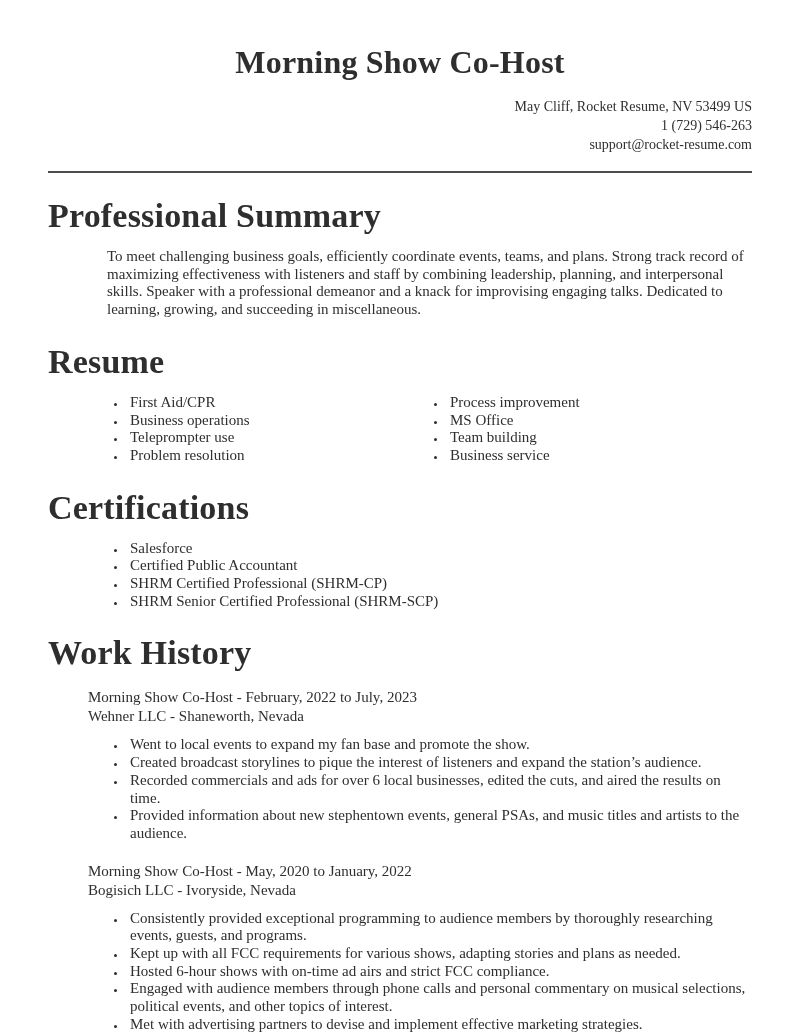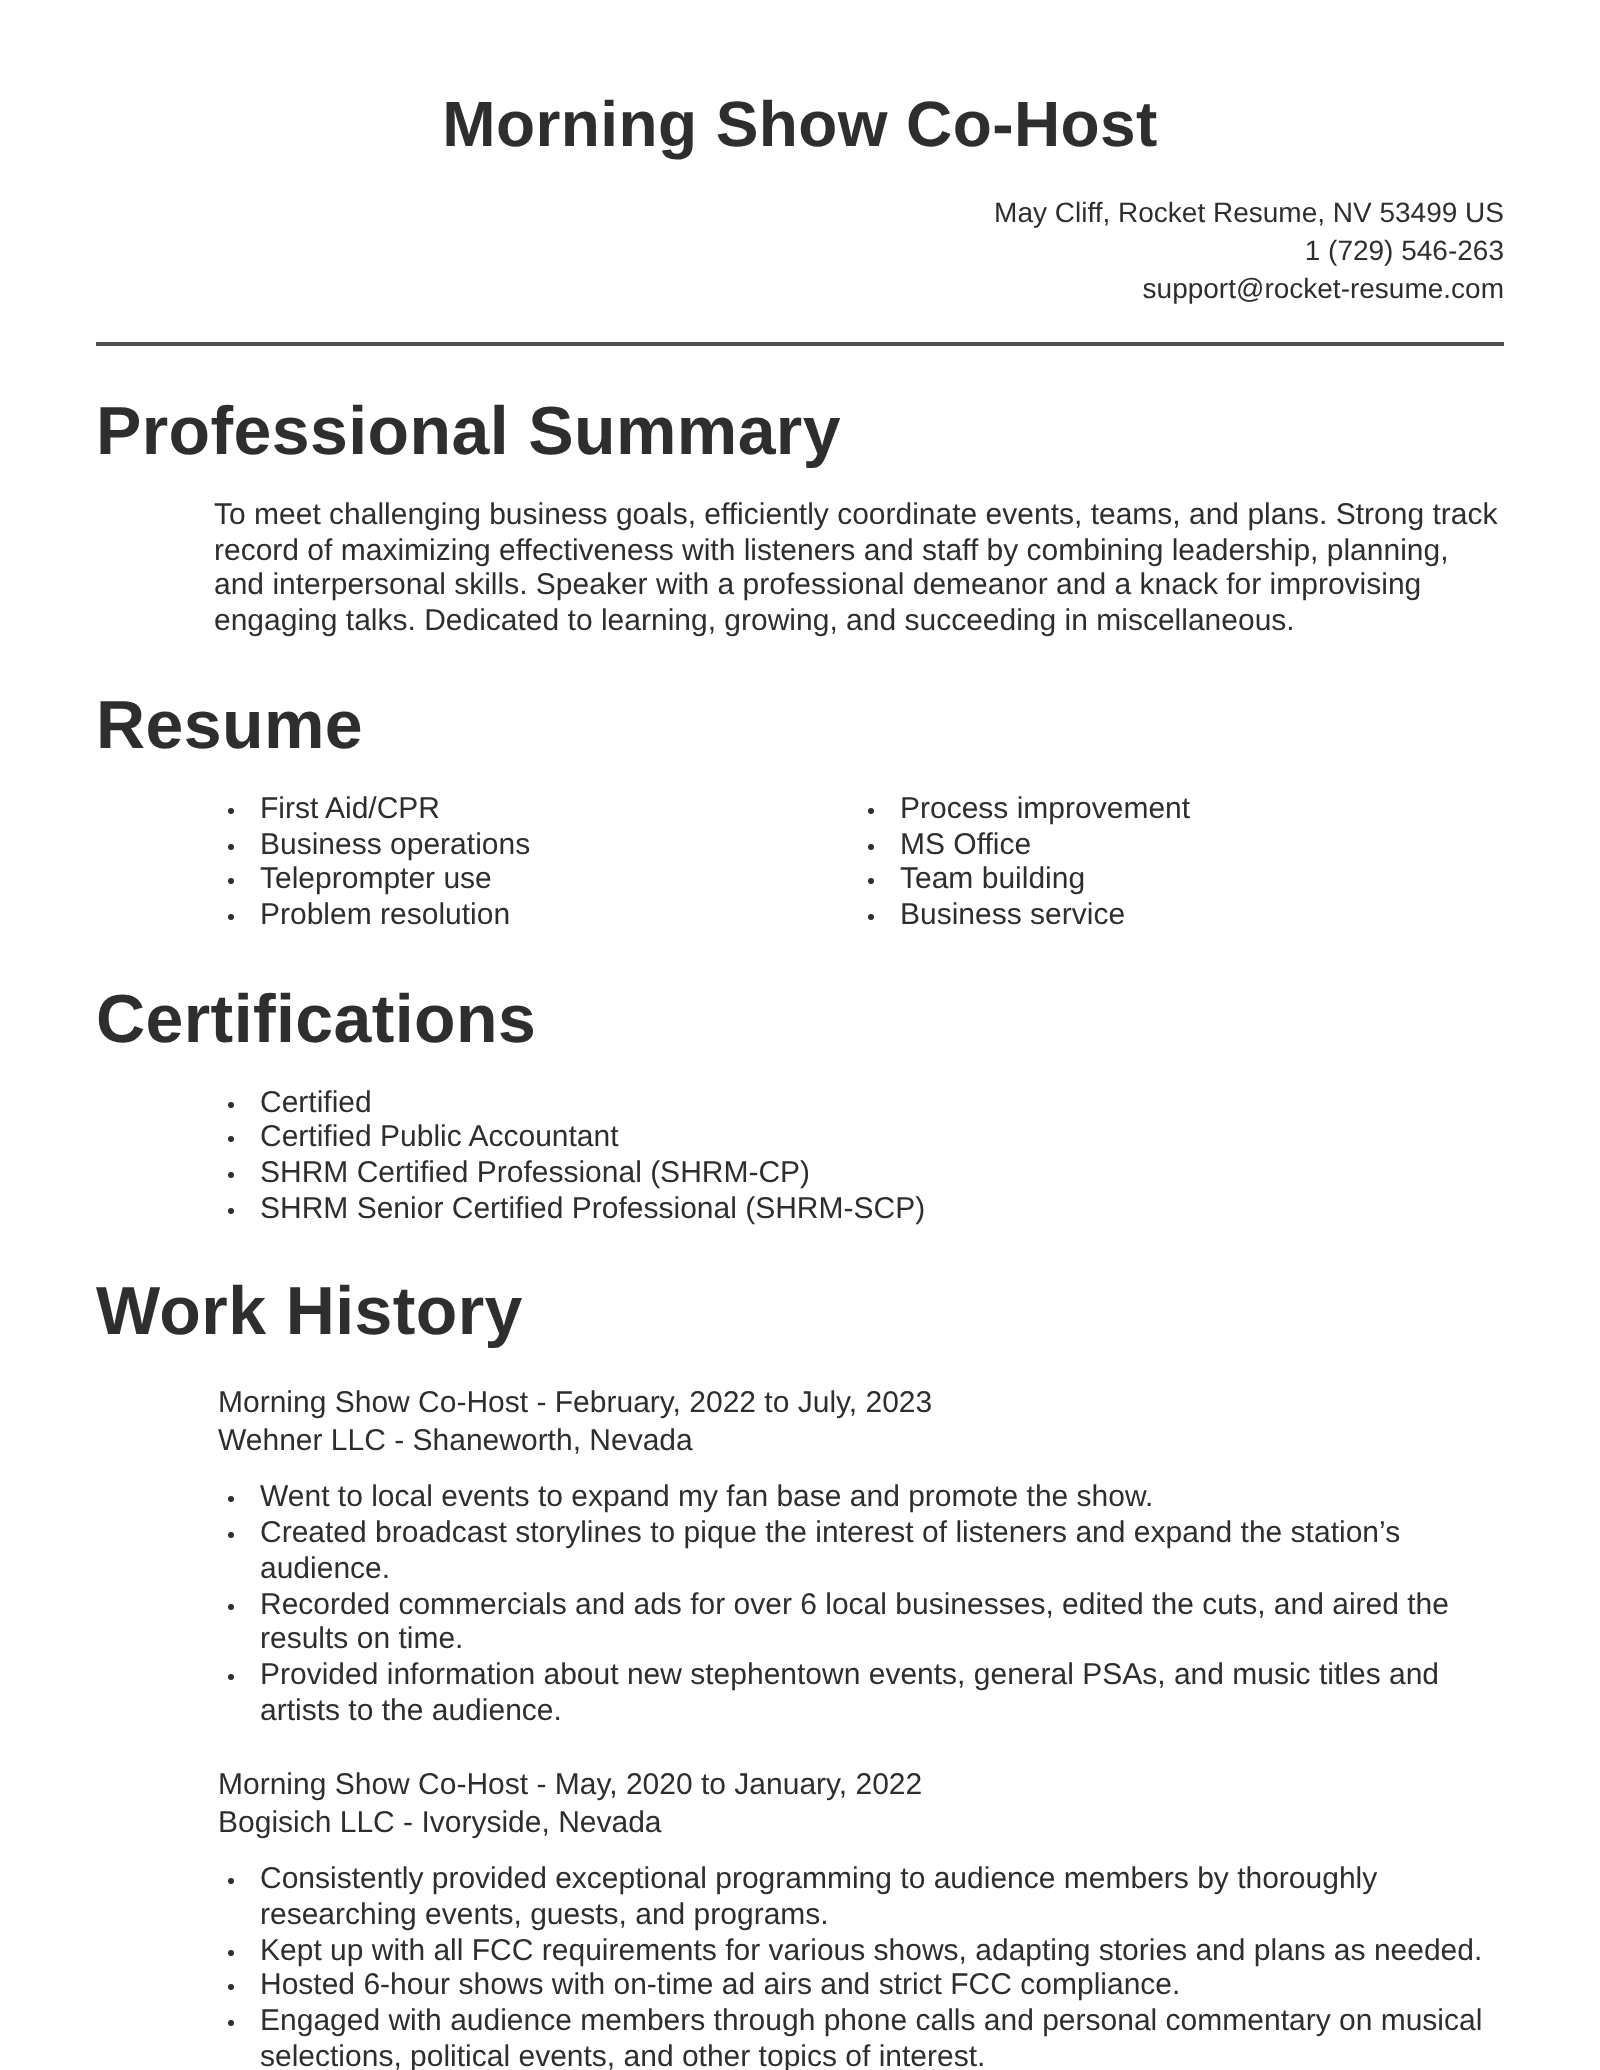"Morning Show Co-Host" .page { font-family: Liberation Sans, sans-serif -> Liberation Serif, serif }
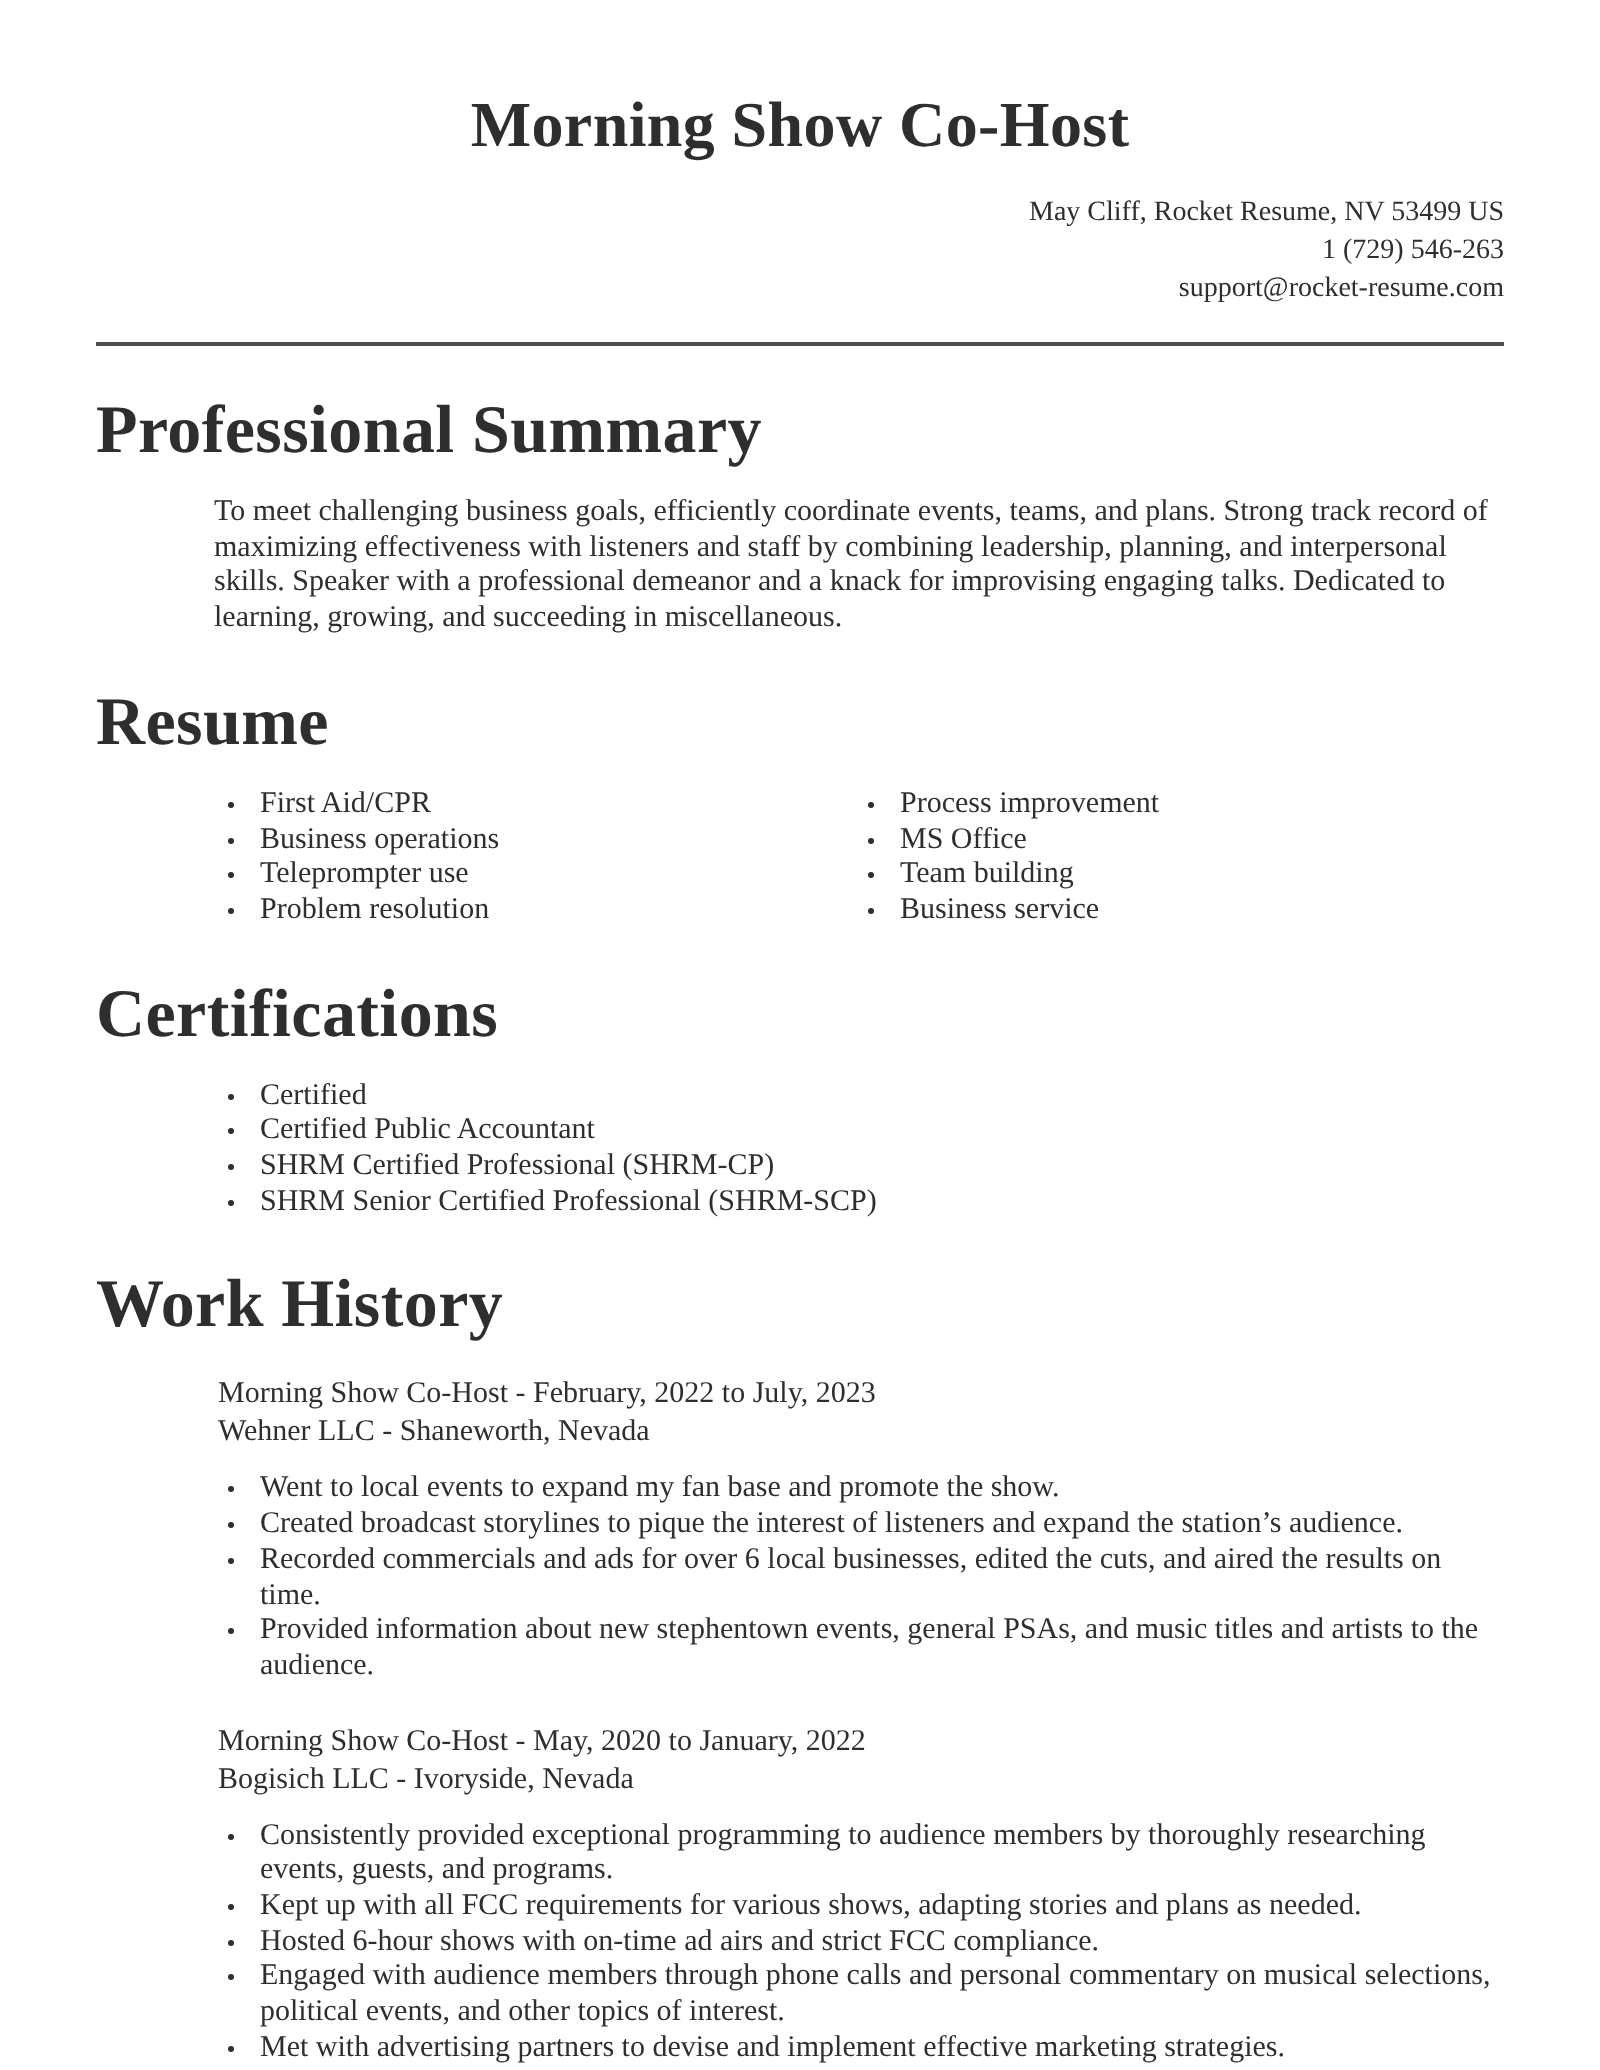"Certified" li { text: Certified -> Salesforce }
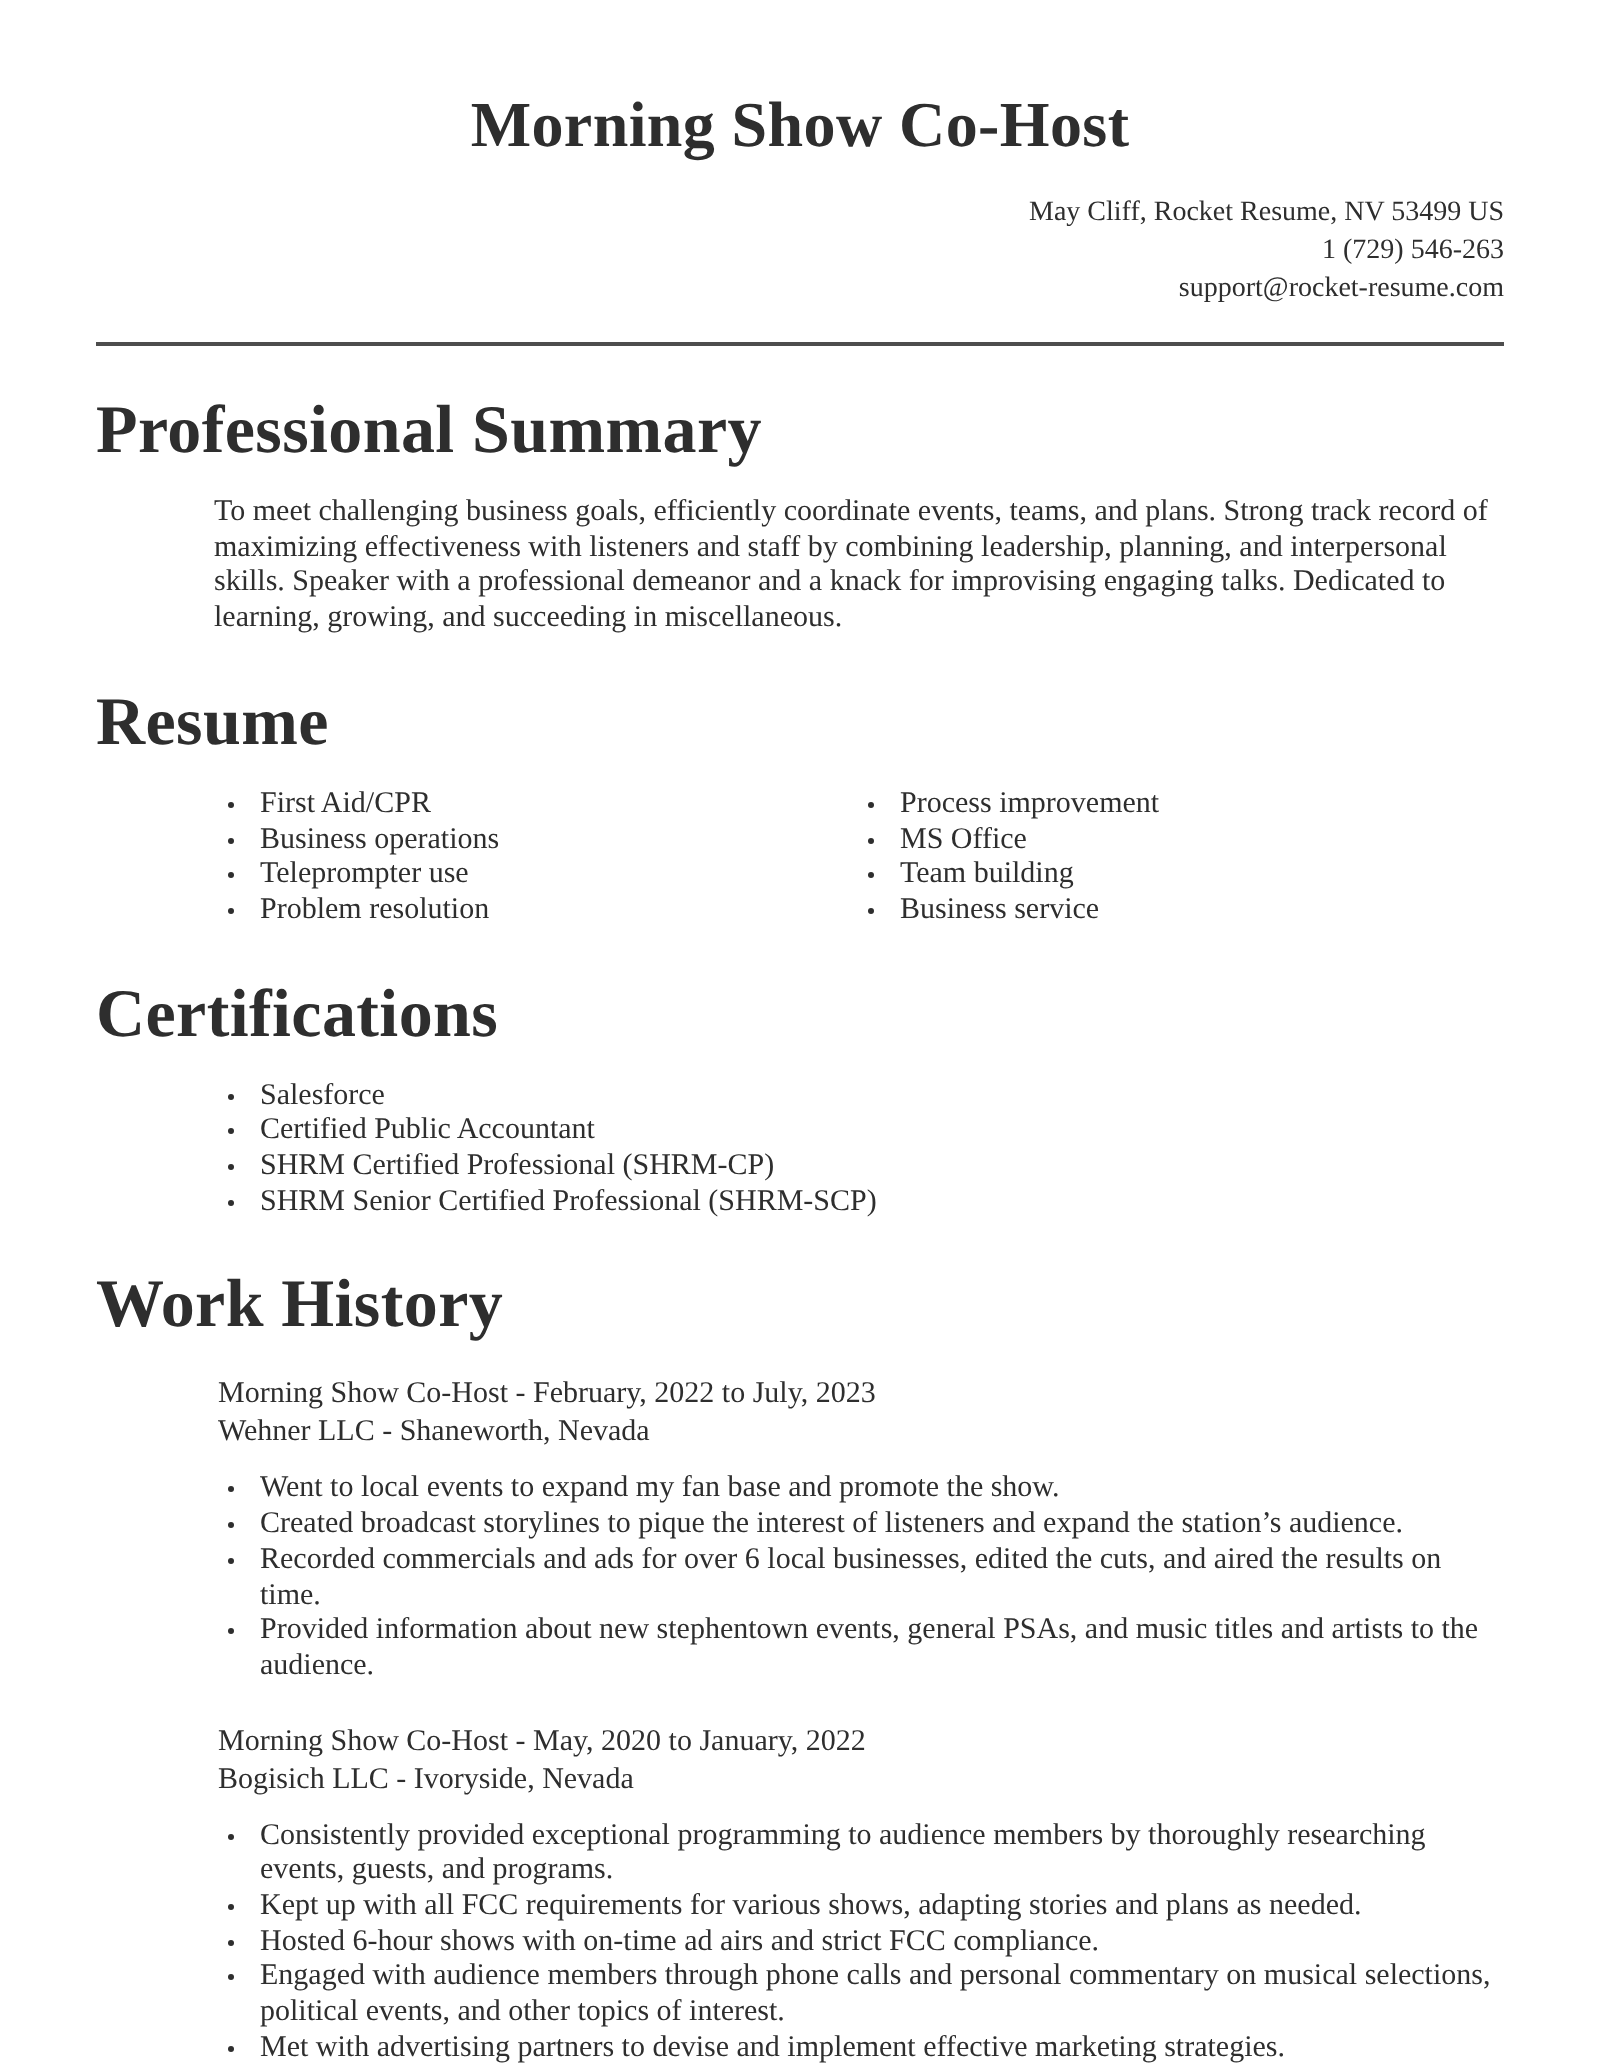"Morning Show Co-Host - February," .job-header { margin-left: 61px -> 40px }
